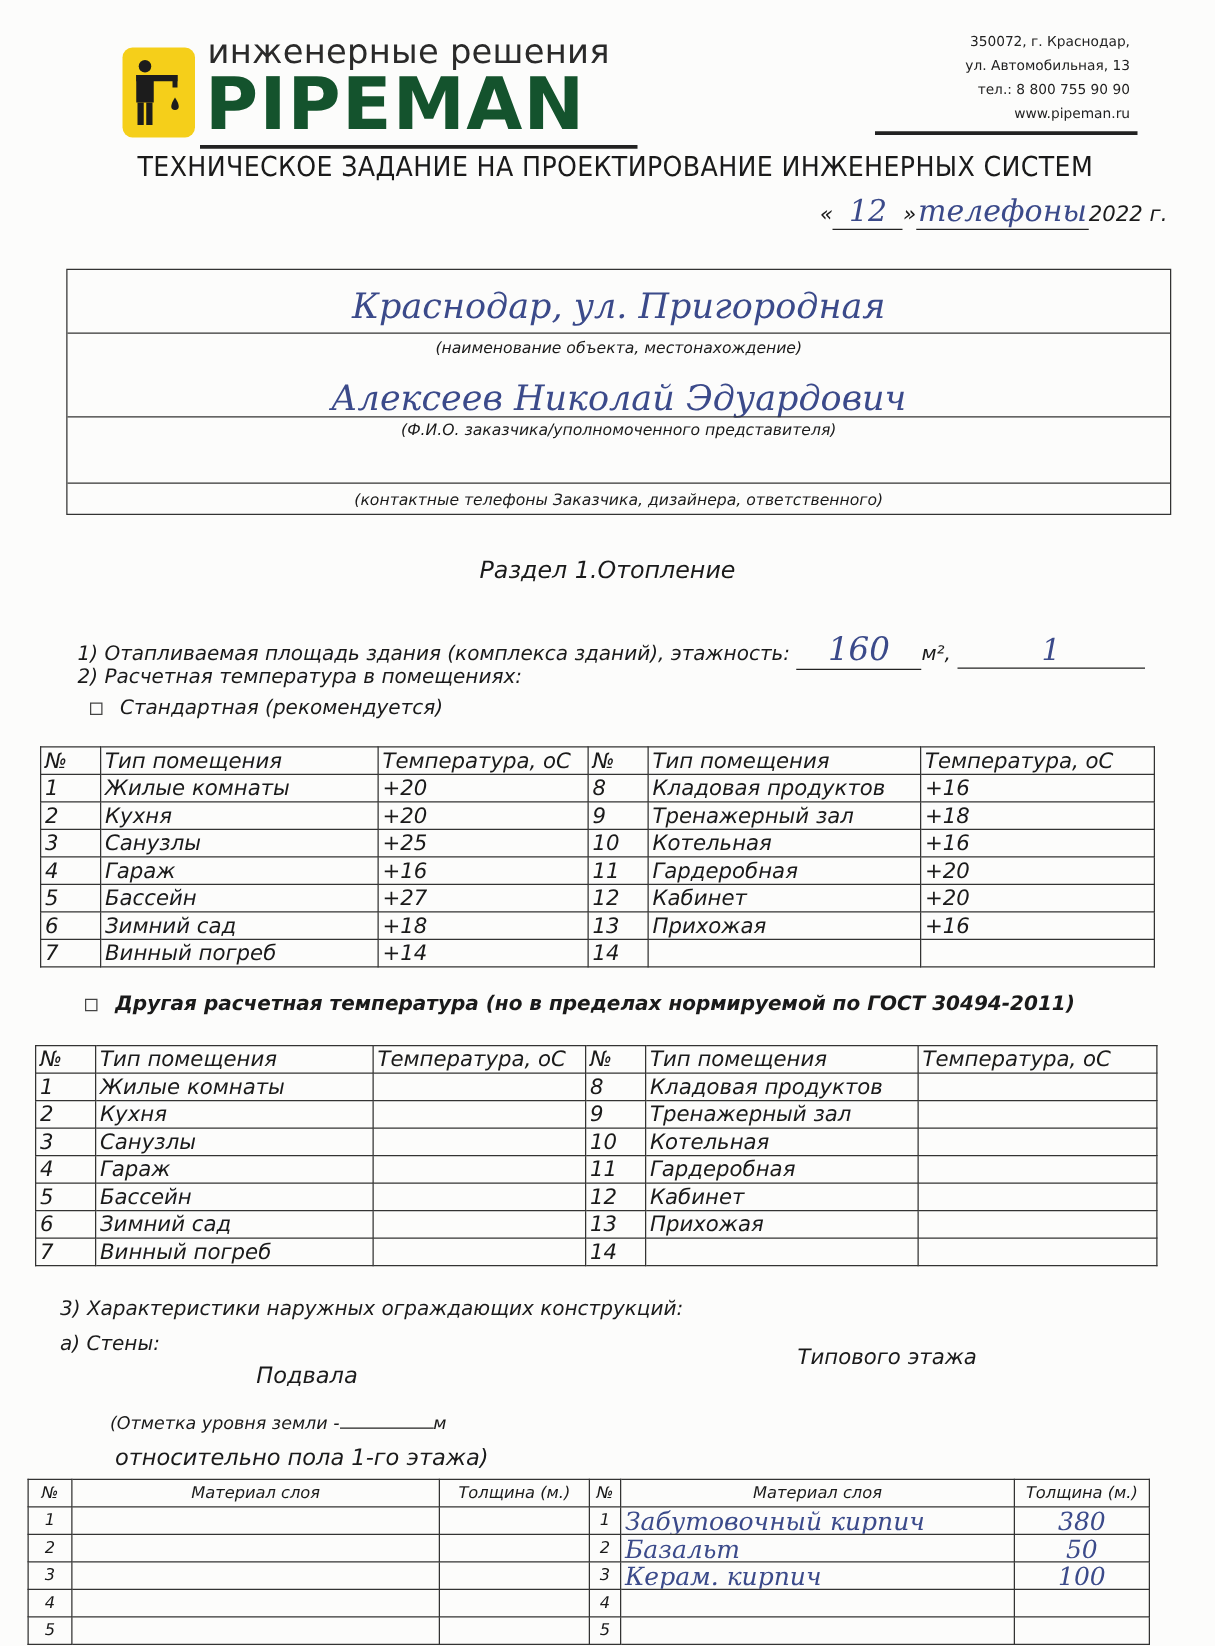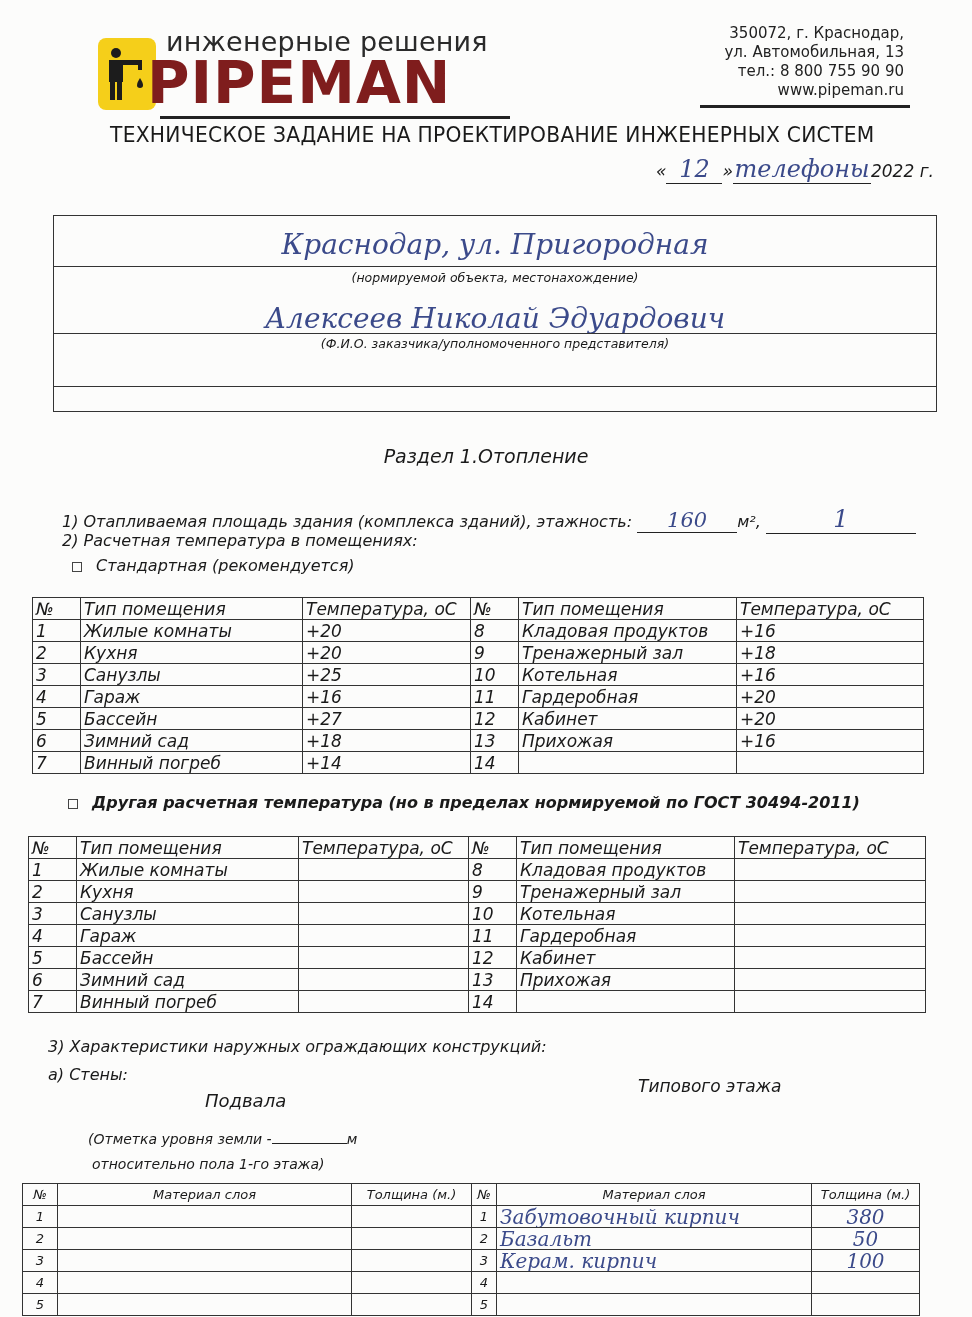"350072, г. Краснодар," #address { font-size: 15px -> 11px }
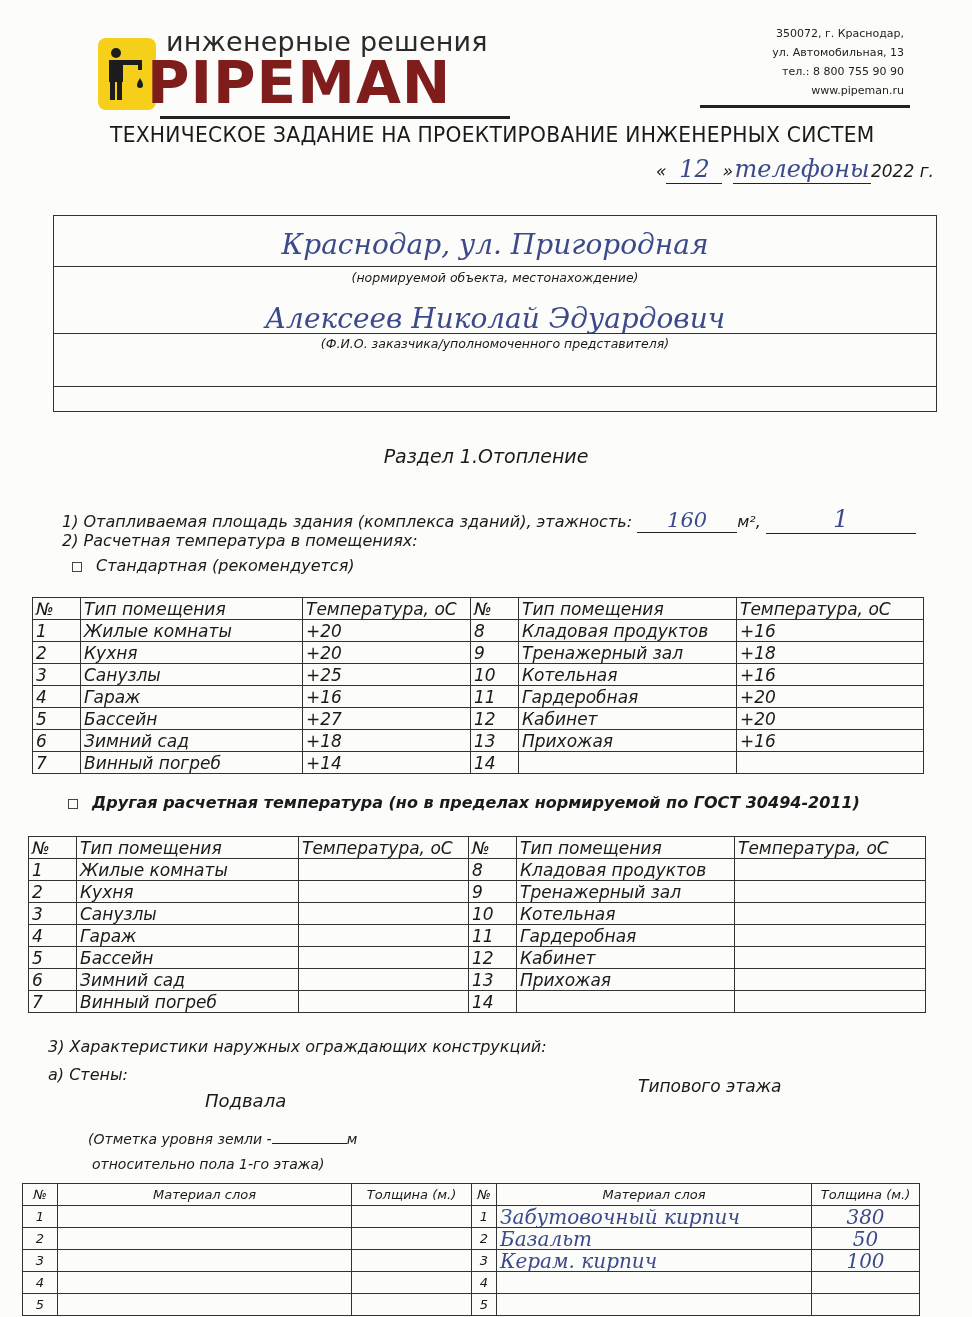"PIPEMAN" #brand-name { color: #7f1d1d -> #14532d; left: 147px -> 164px }
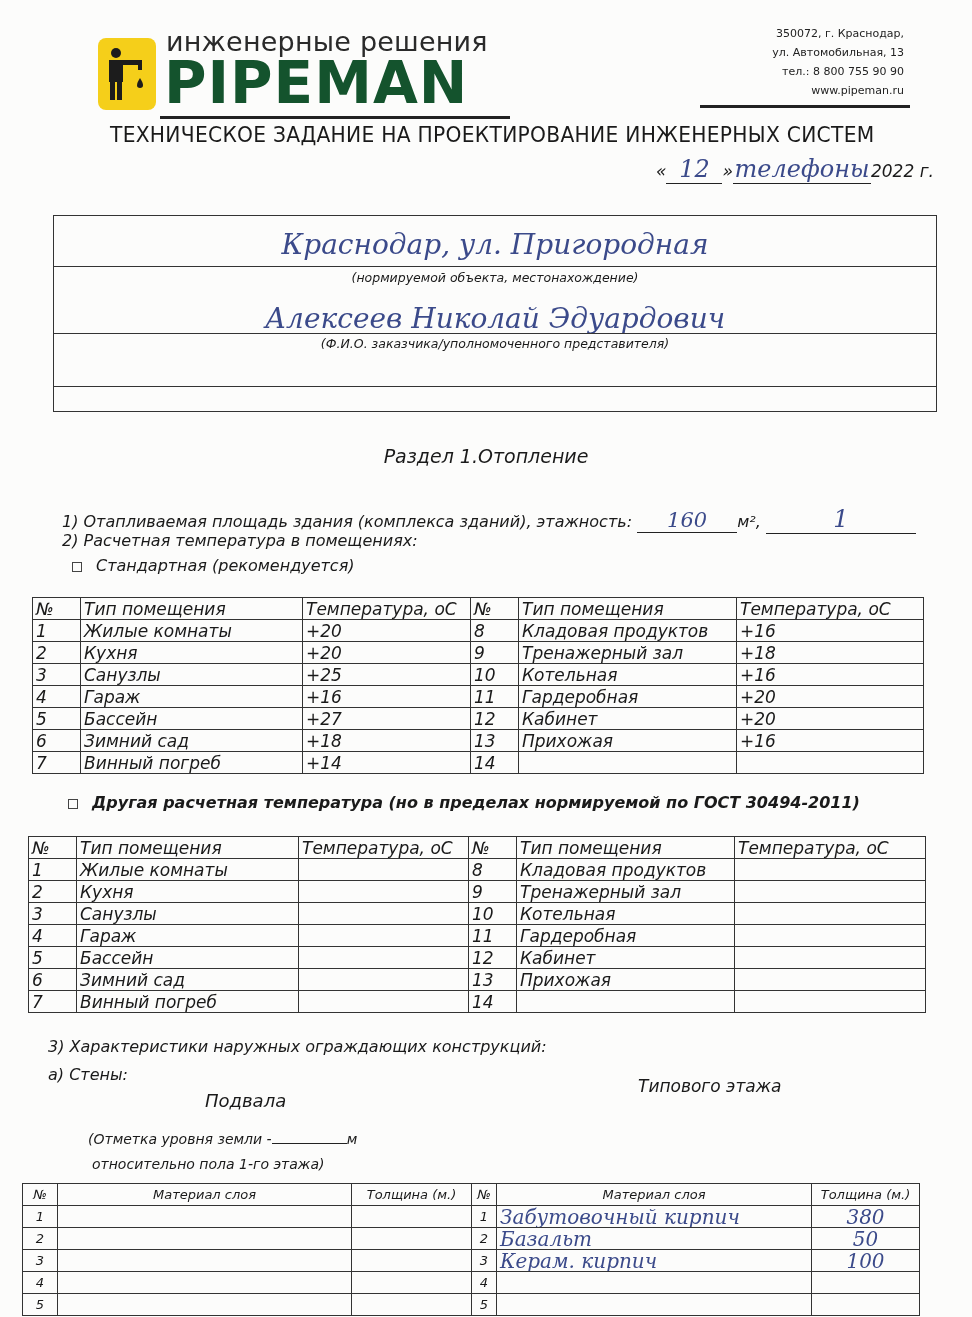"(нормируемой объекта, местонахождение)" div.info-cap { text: нормируемой -> наименование }
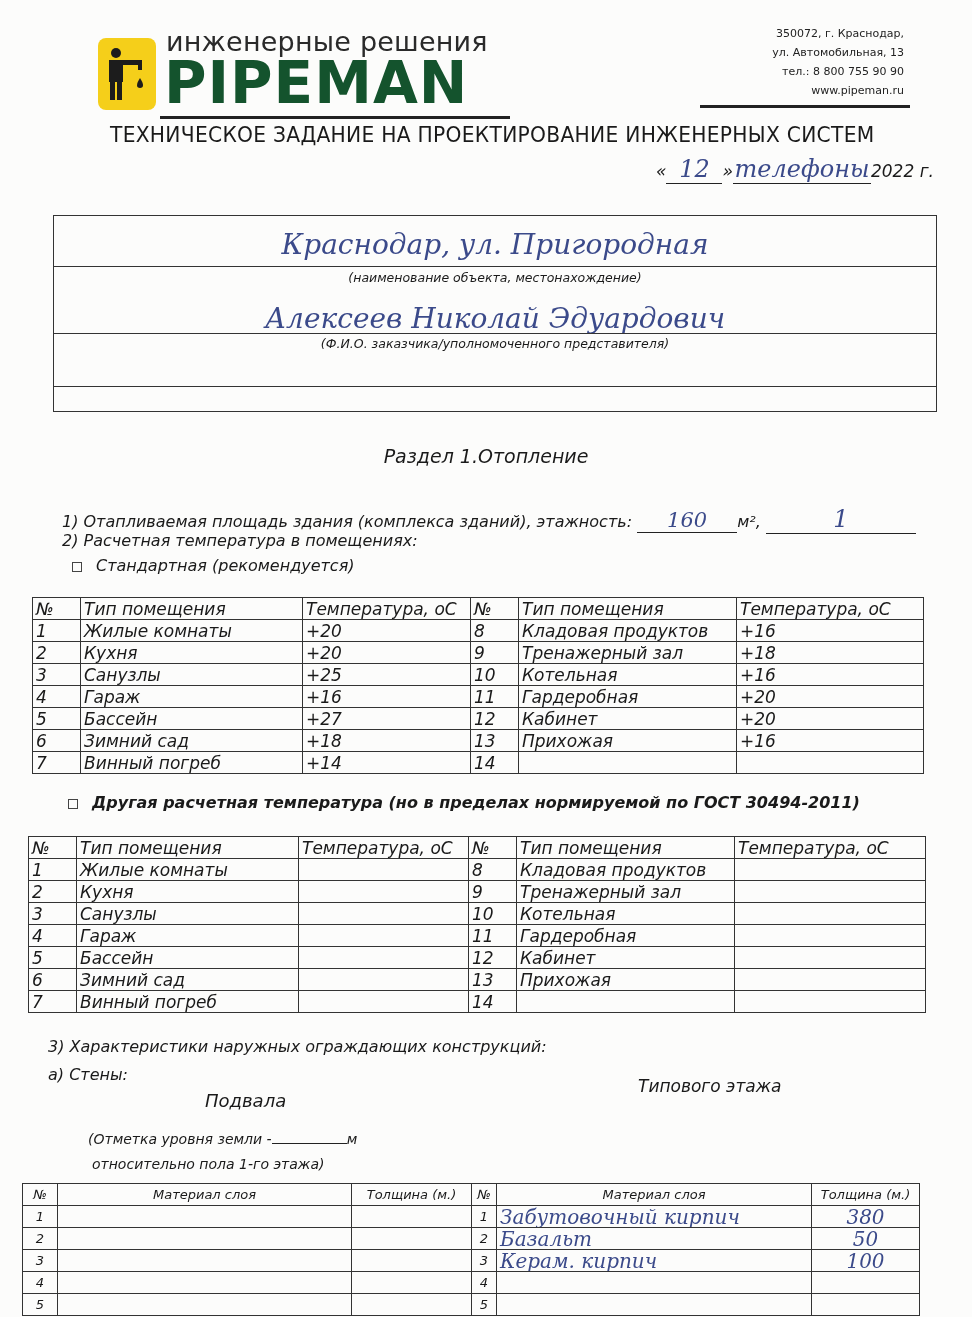"(контактные телефоны Заказчика," div.info-cap { html: none -> <div>(контактные телефоны Заказчика, дизайнера, ответственного)</div> }
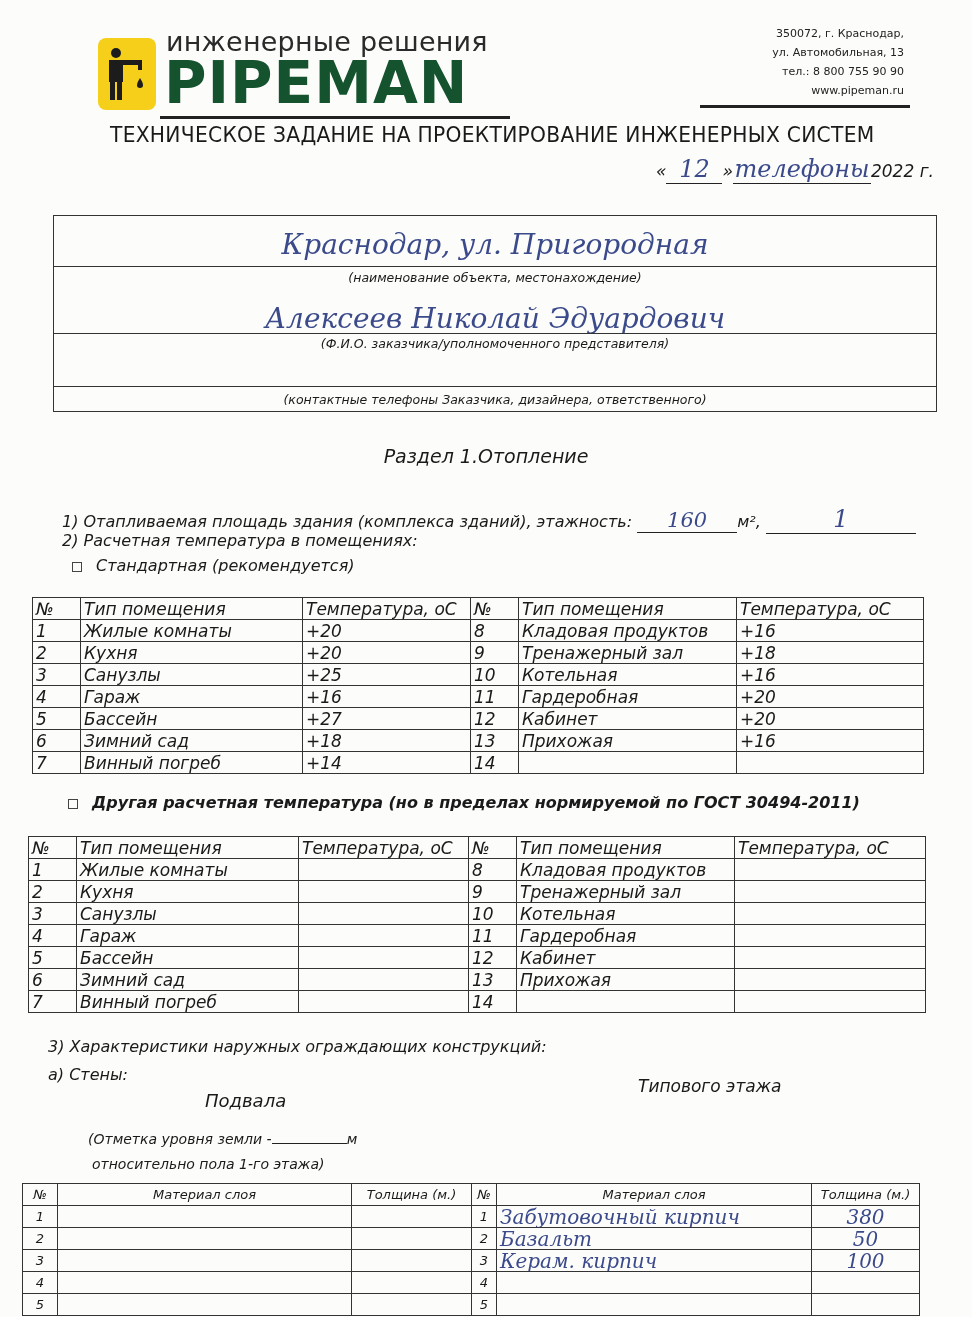"160" span.hand { font-size: 21px -> 26px }
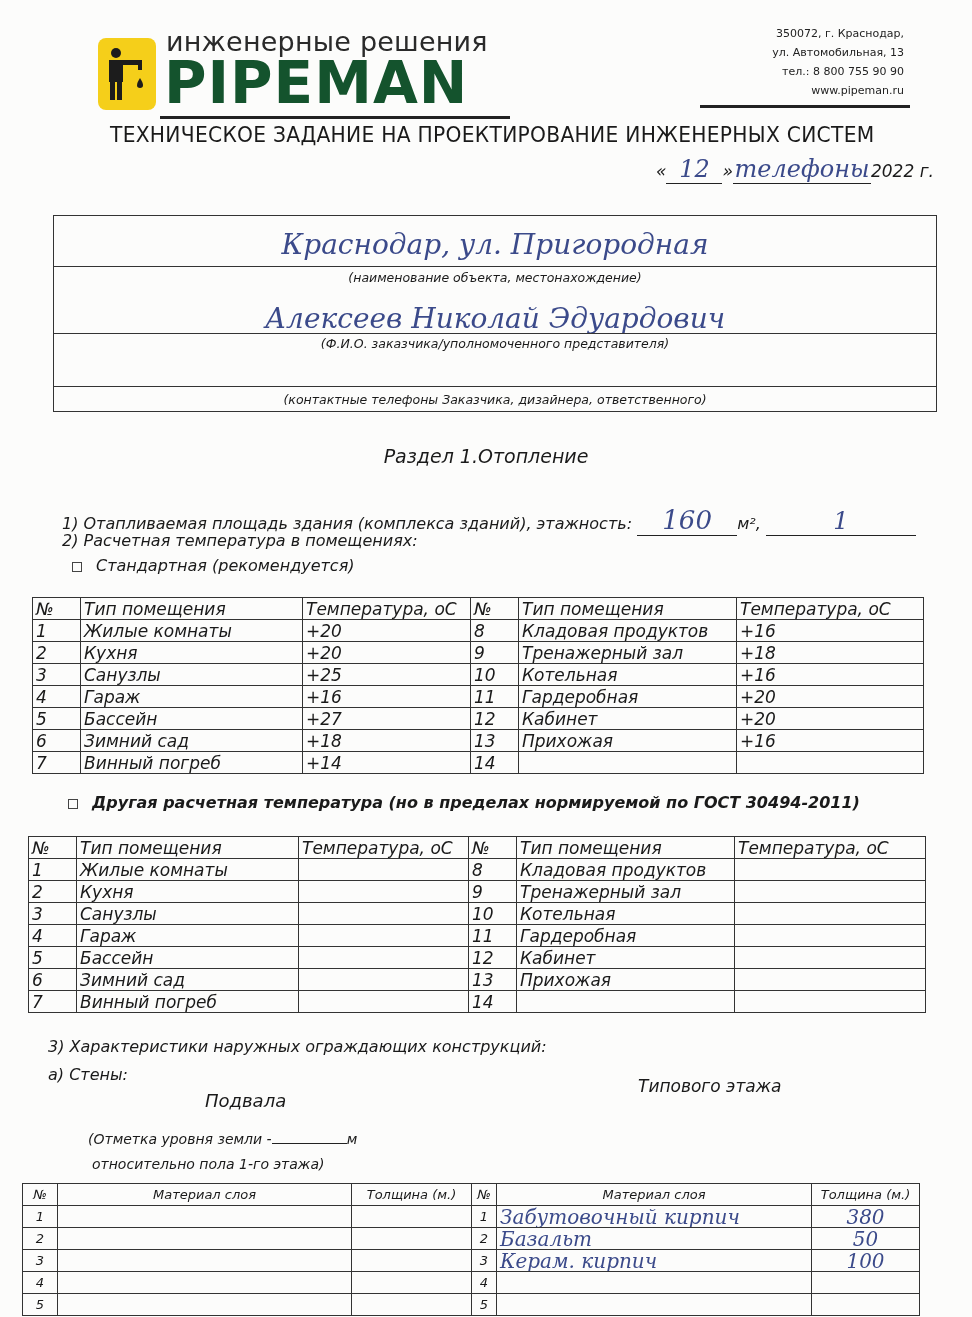"относительно пола 1-го этажа)" div.abs { font-size: 14px -> 18px }
